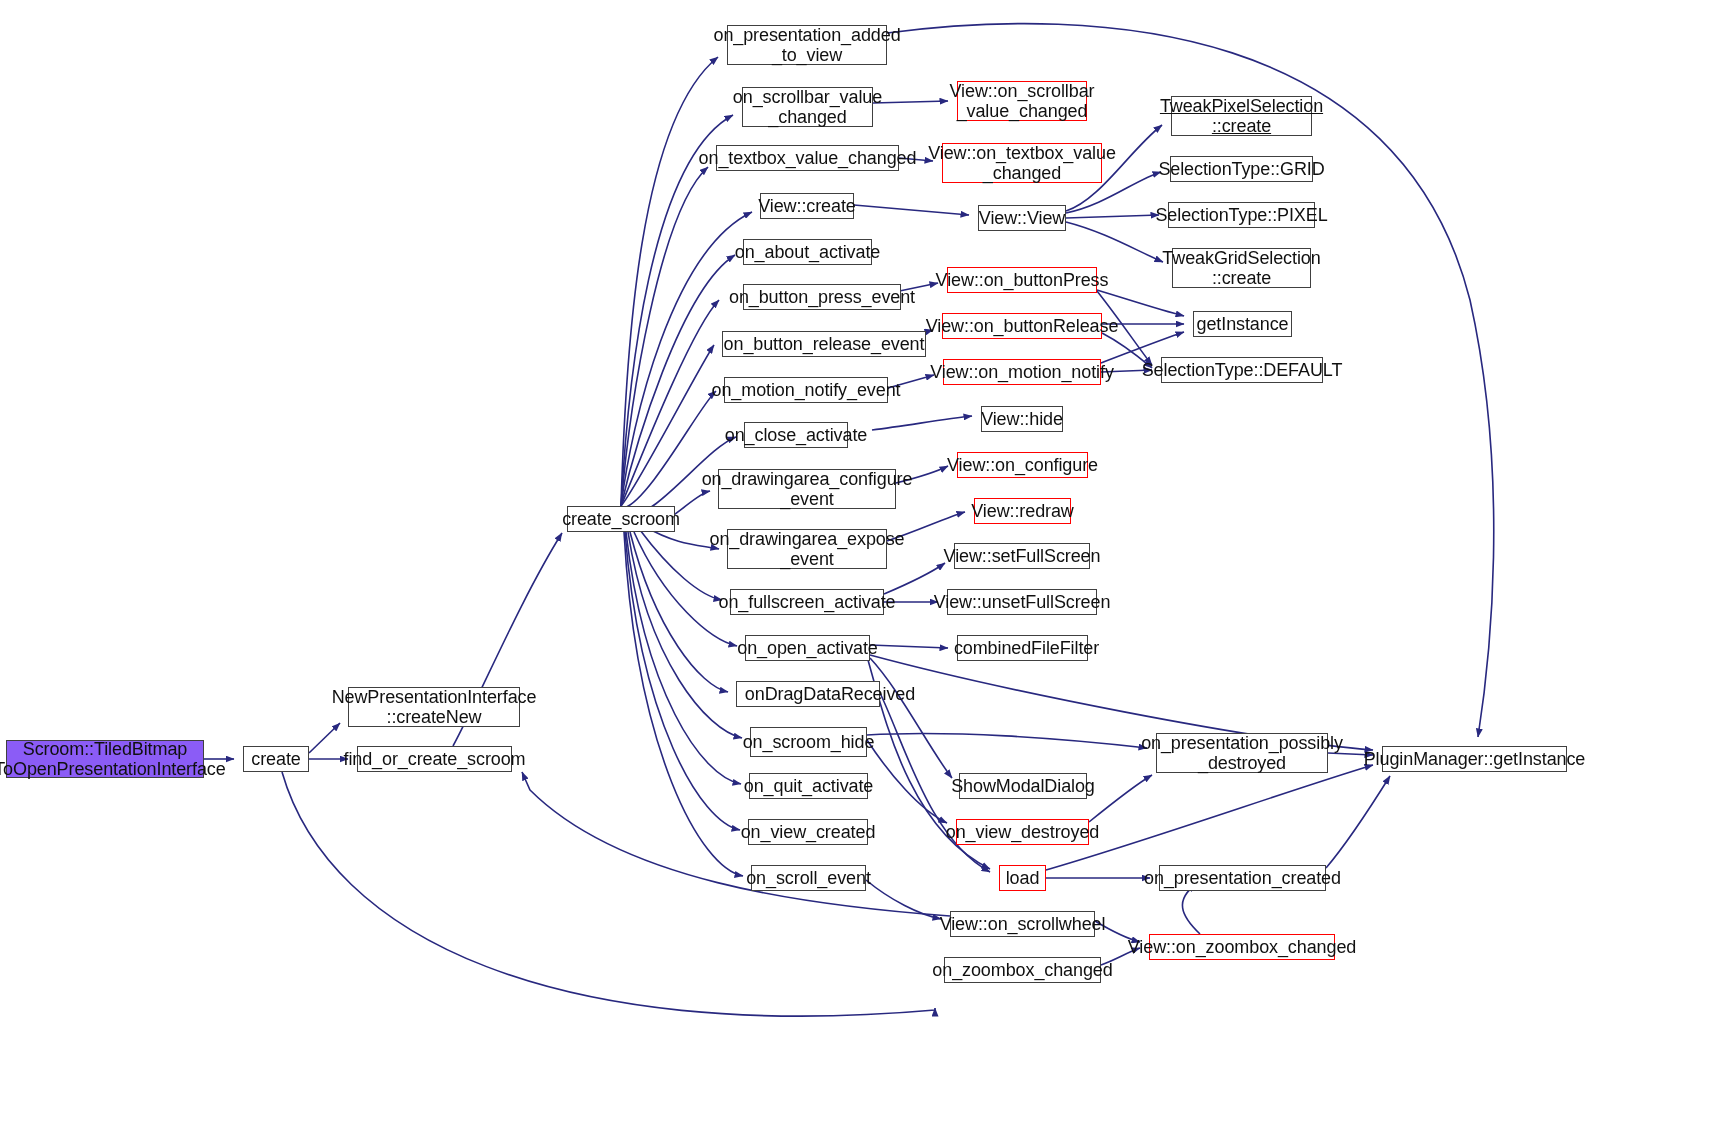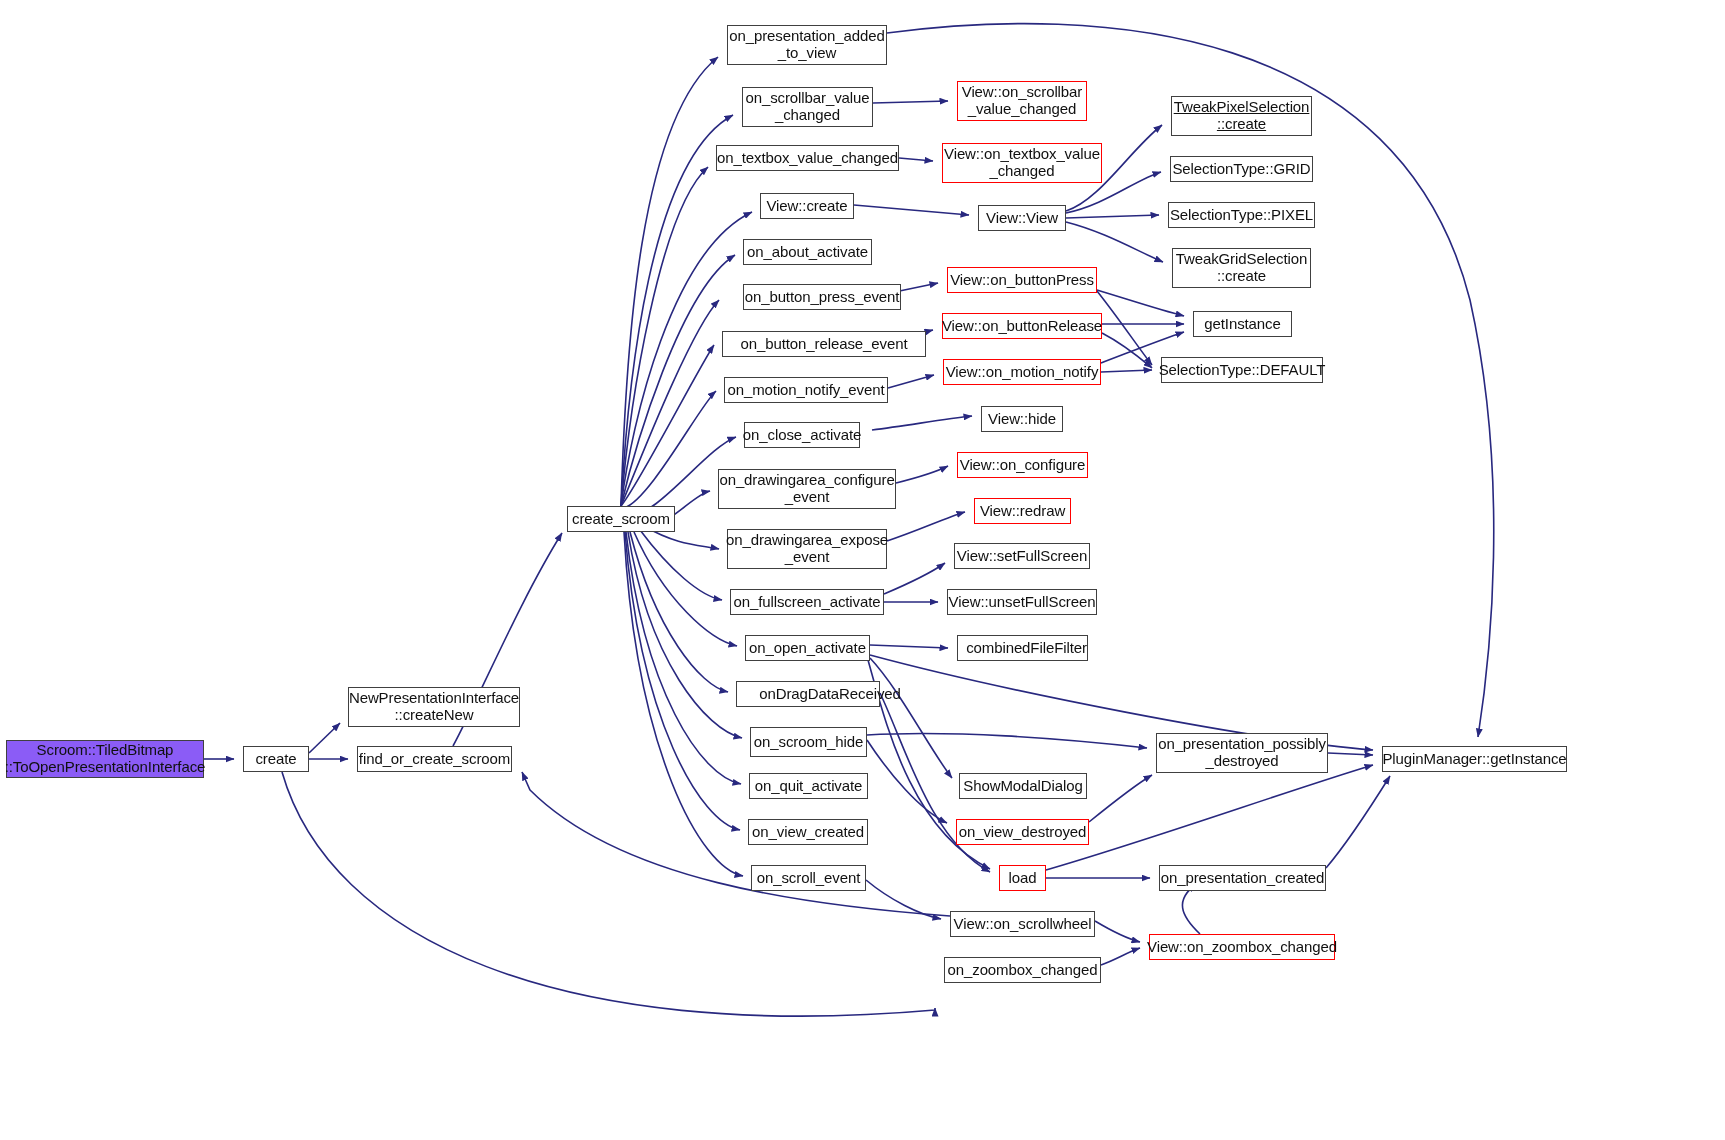"on_presentation_added" .node { font-size: 15px -> 18px }
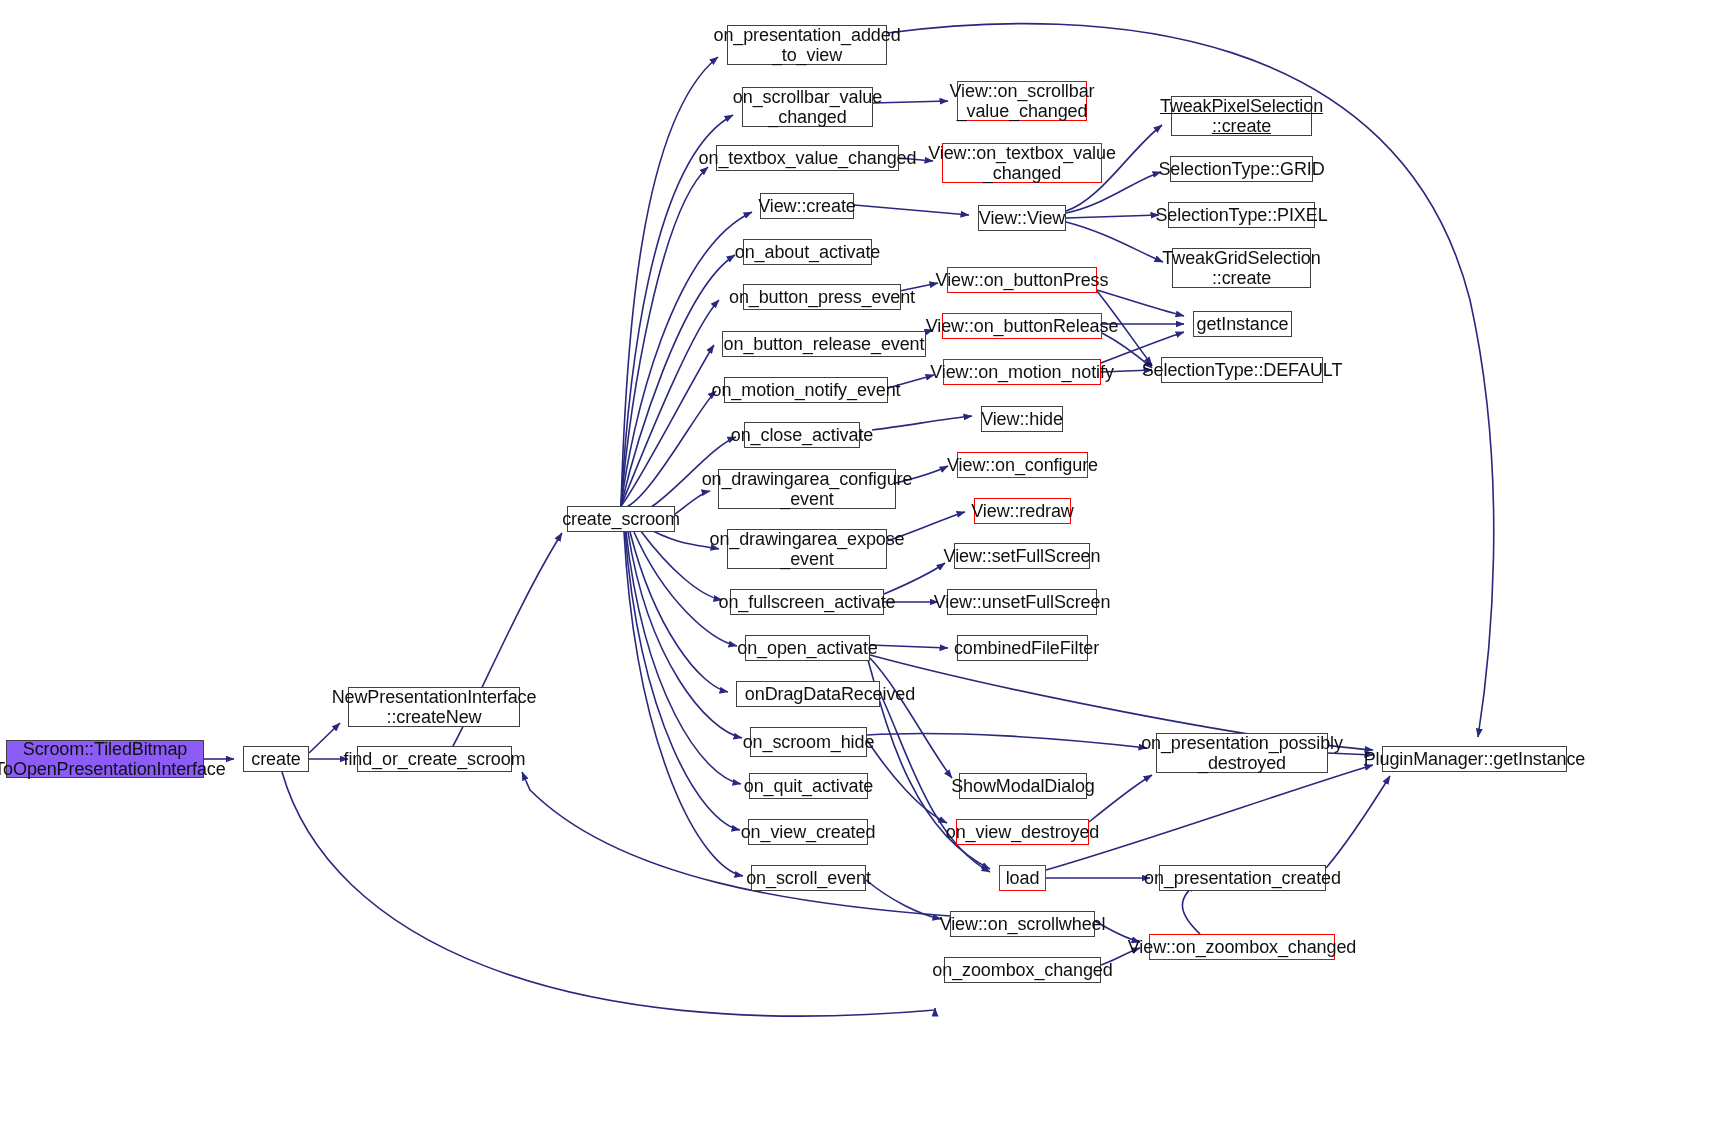"on_close_activate" div.node { width: 116px -> 104px }
